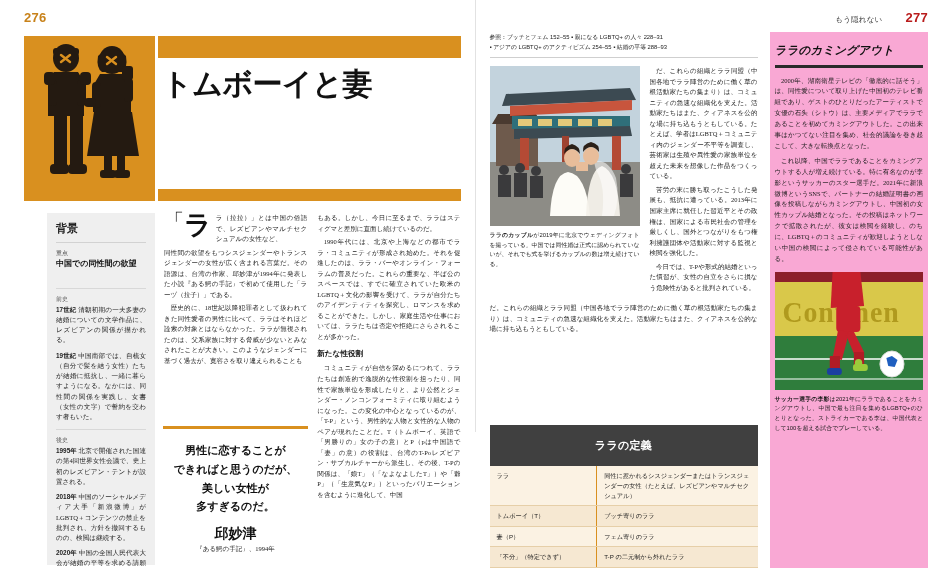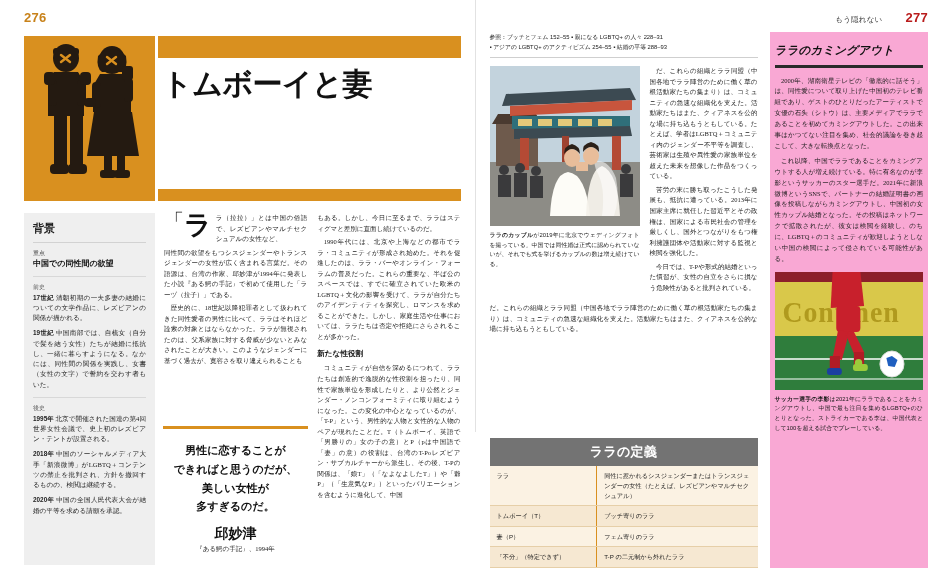"背景" .sidebox { margin-left: none -> 23px }
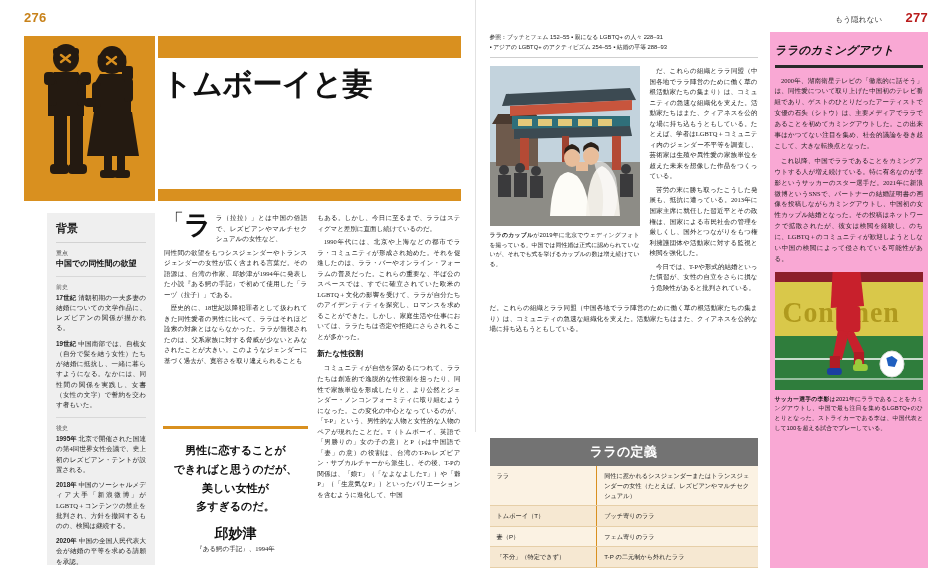"中国での同性間の欲望" .side-lead { padding-bottom: 6px -> 18px }
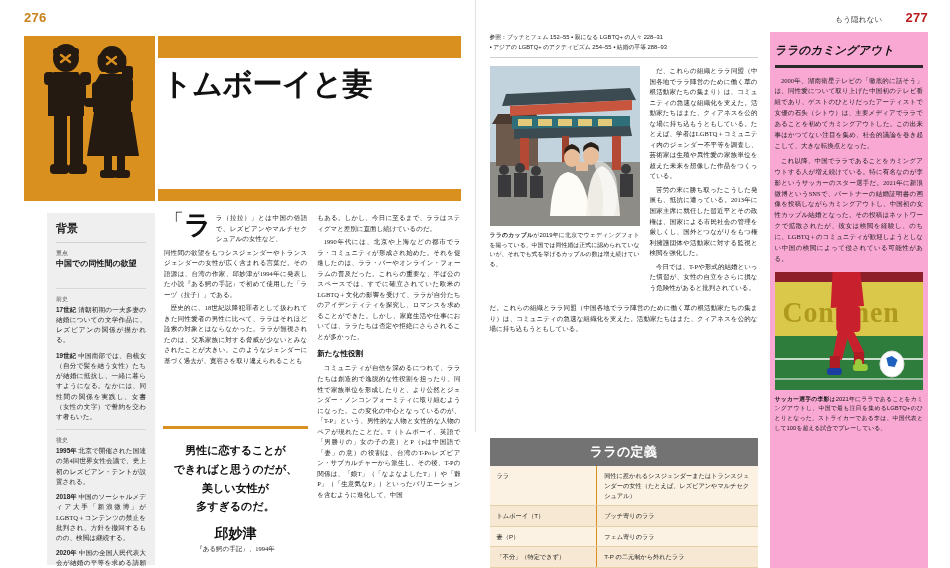"ララの定義" .tbl caption { background: #737373 -> #404040; font-size: 13px -> 11px; padding: 5px 0 -> 13px 0 }
